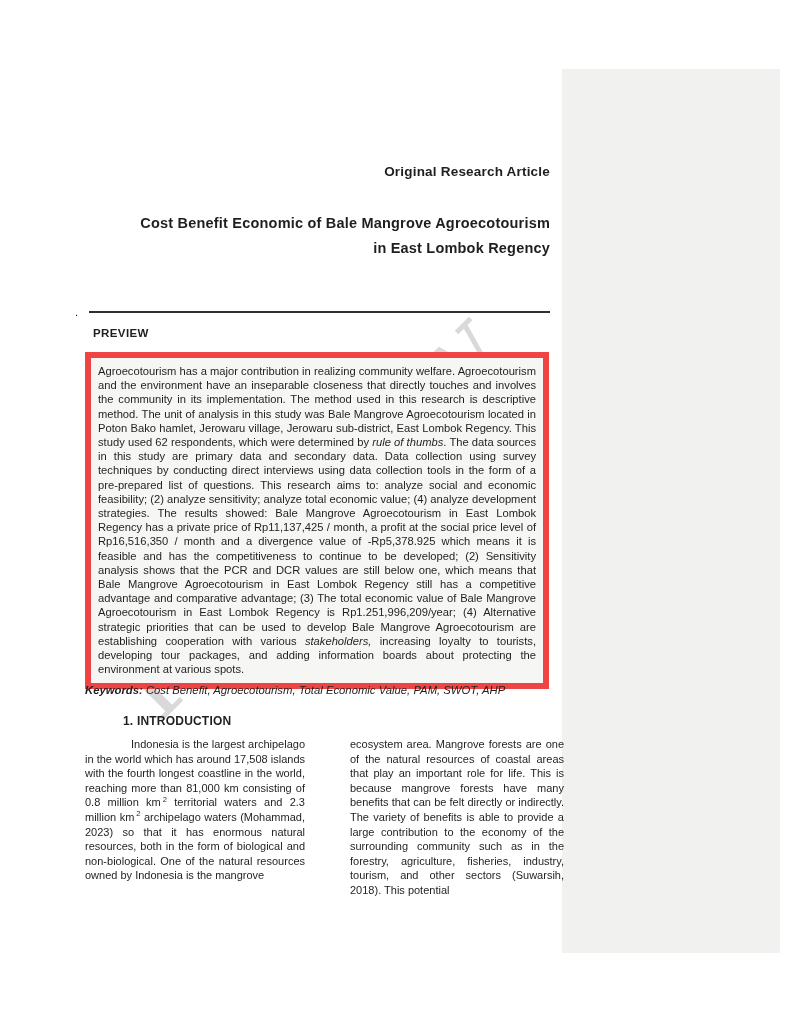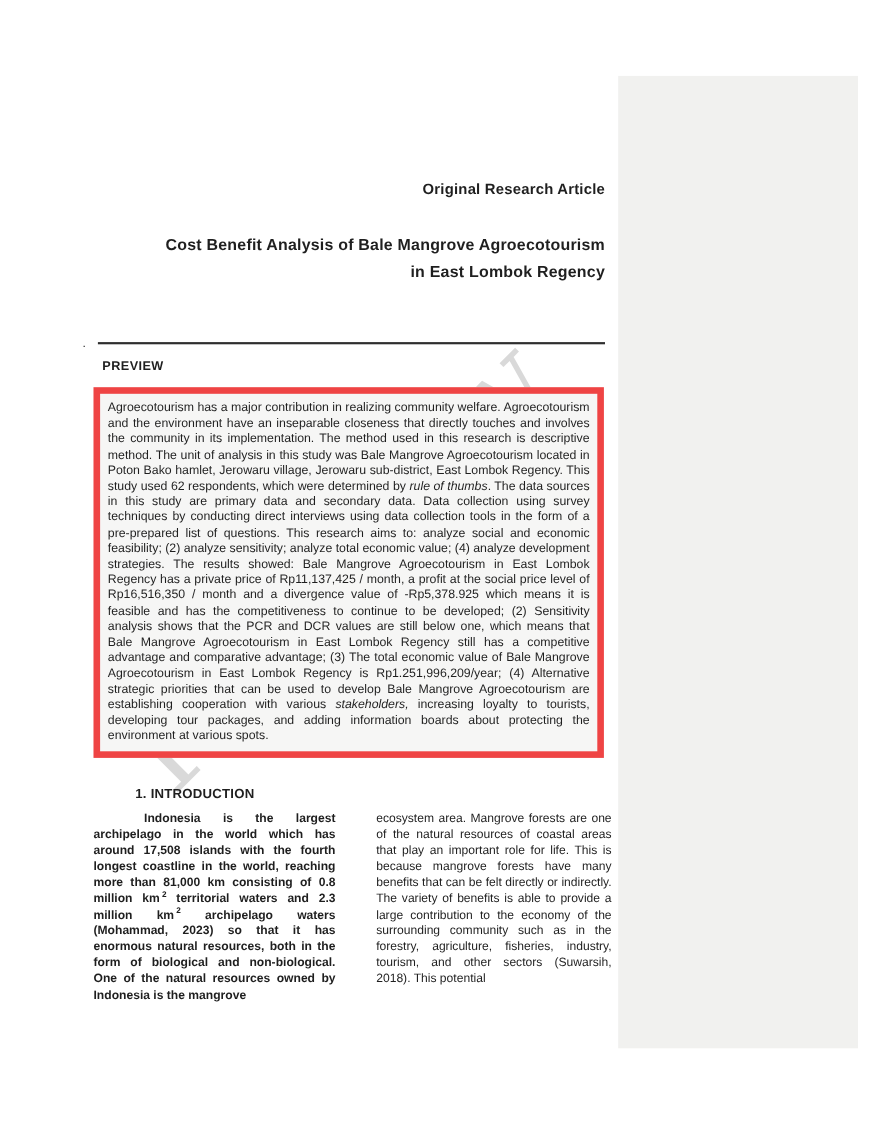"Cost Benefit Analysis of Bale" span { text: Analysis -> Economic }
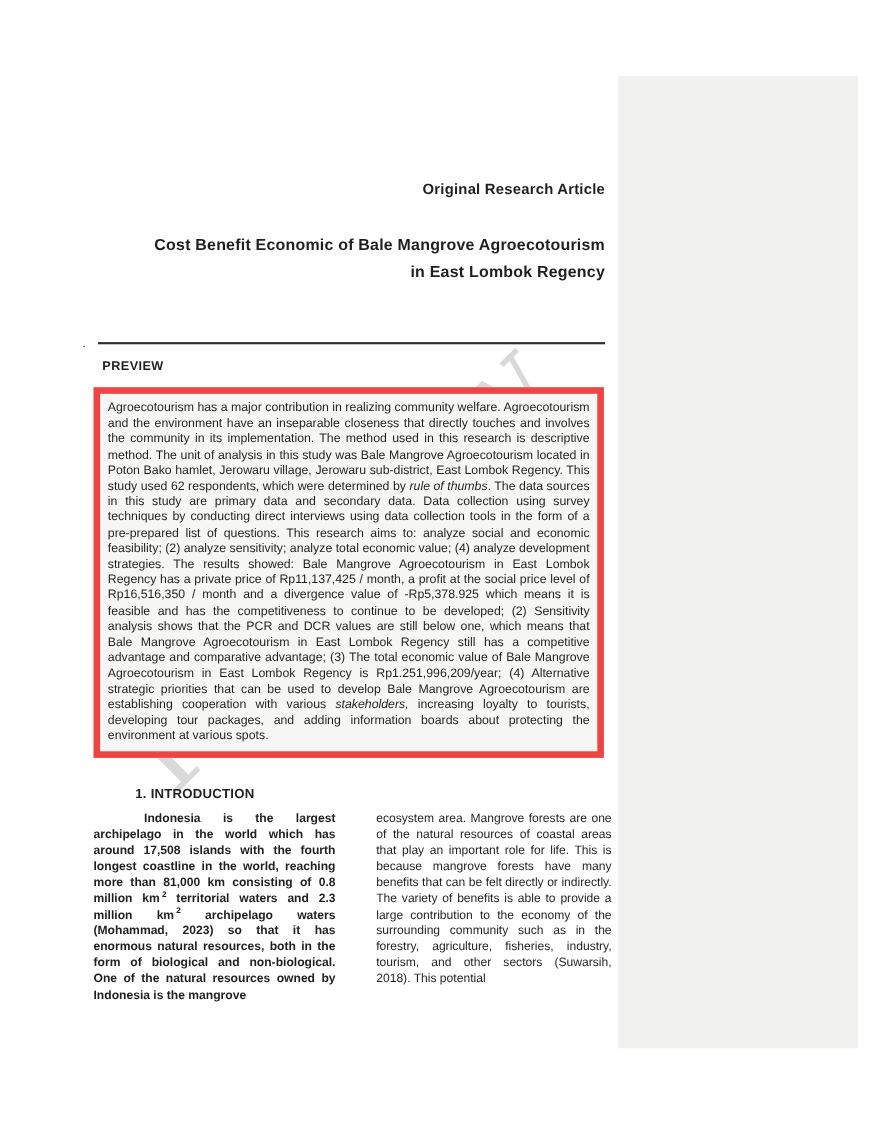"Keywords: Cost Benefit, Agroecotourism," p.keywords { html: none -> <p><span>Keywords:</span><span> Cost Benefit, Agroecotourism, Total Economic Value, PAM, SWOT, AHP</span></p> }
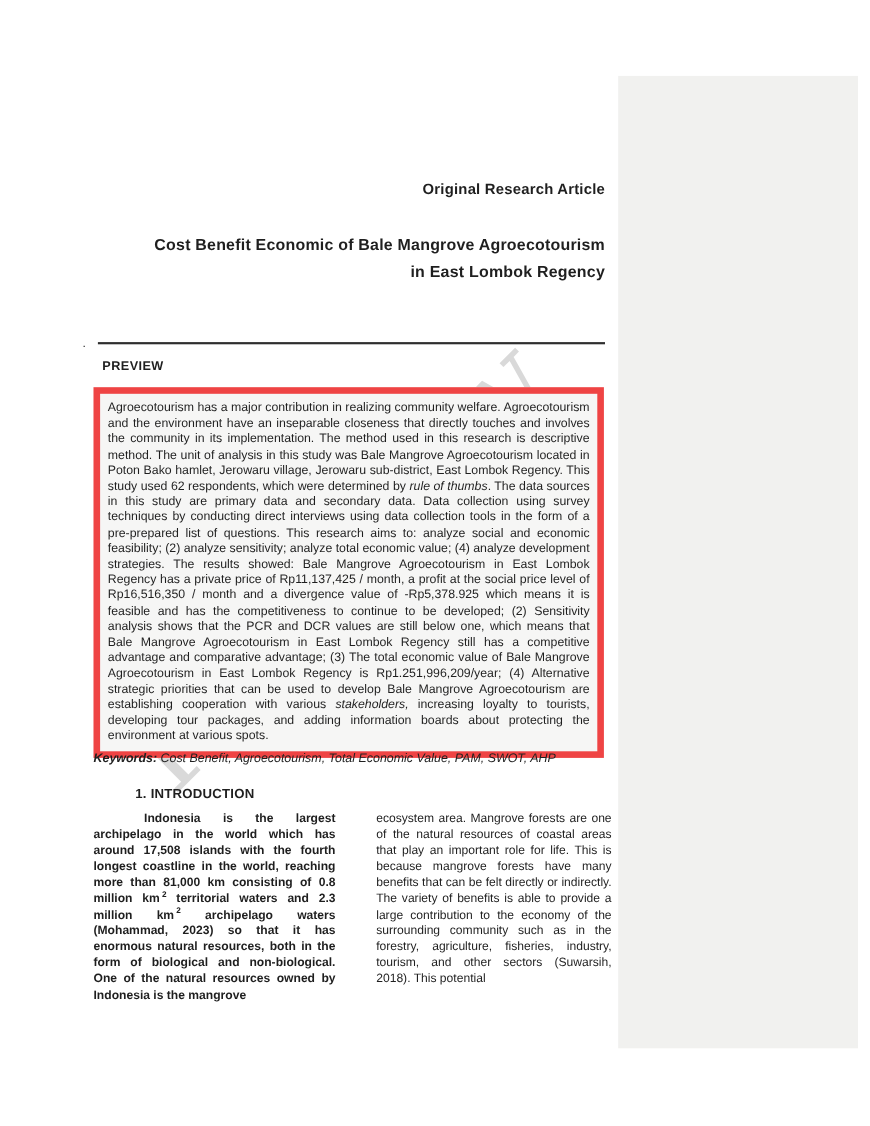"Indonesia is the largest archipelago" .col-left { font-weight: bold -> none; margin-right: 25px -> 33px }
